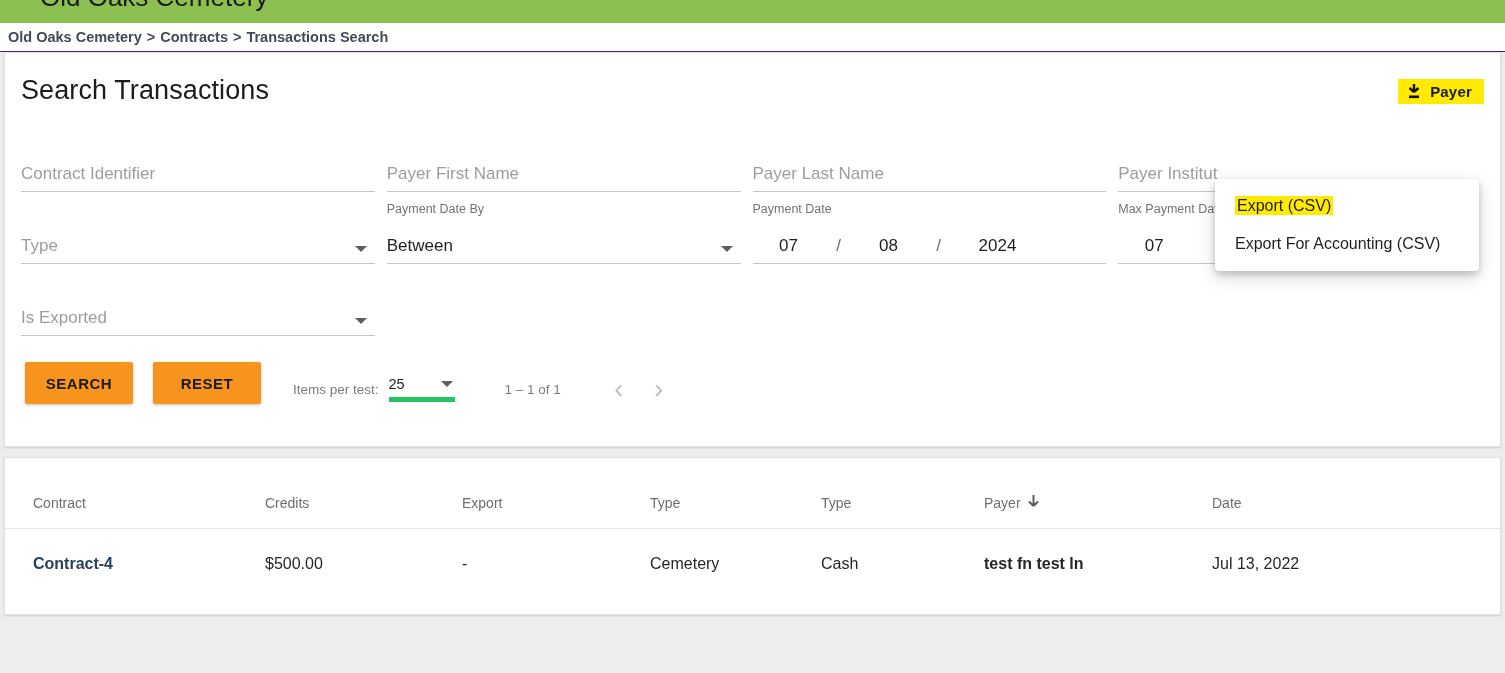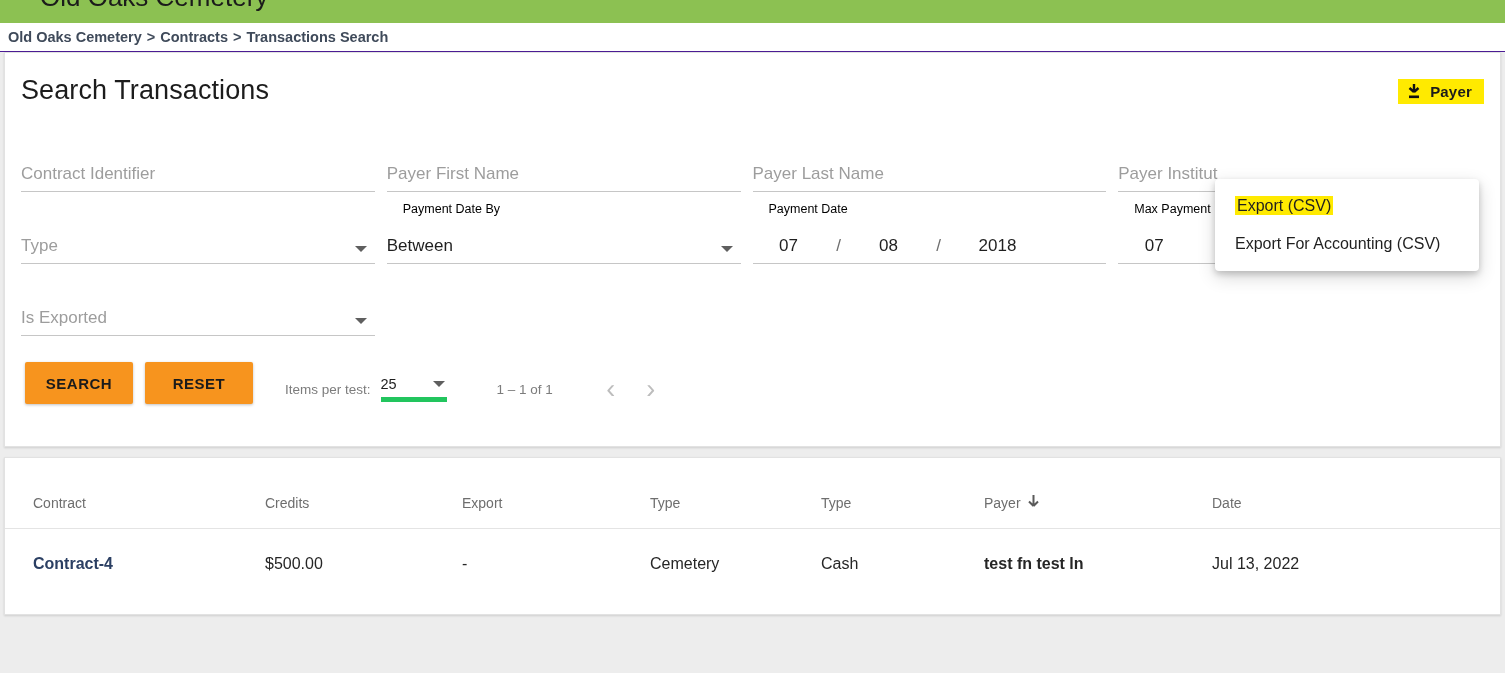"Payment Date By" .fld .minilabel { color: #000000 -> #737373; left: 16px -> 0 }
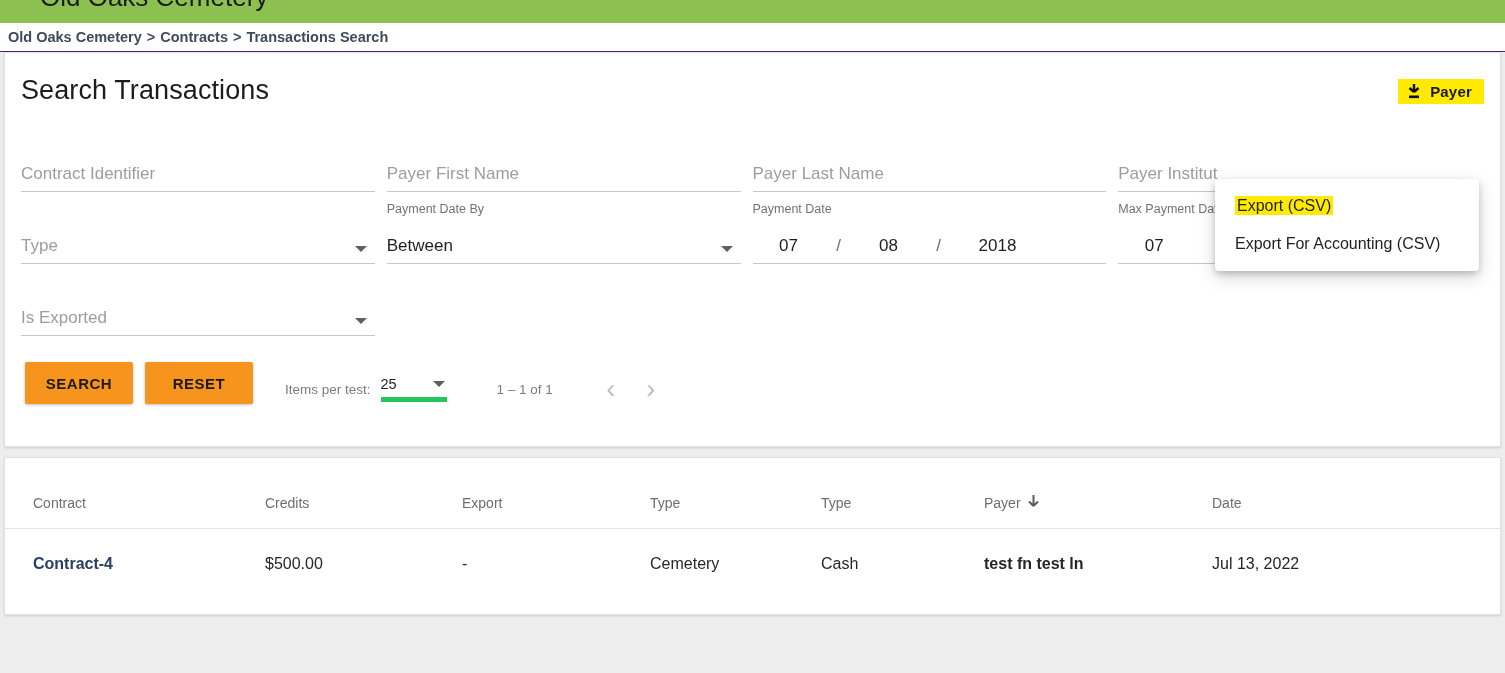"2018" span.seg { text: 2018 -> 2024 }
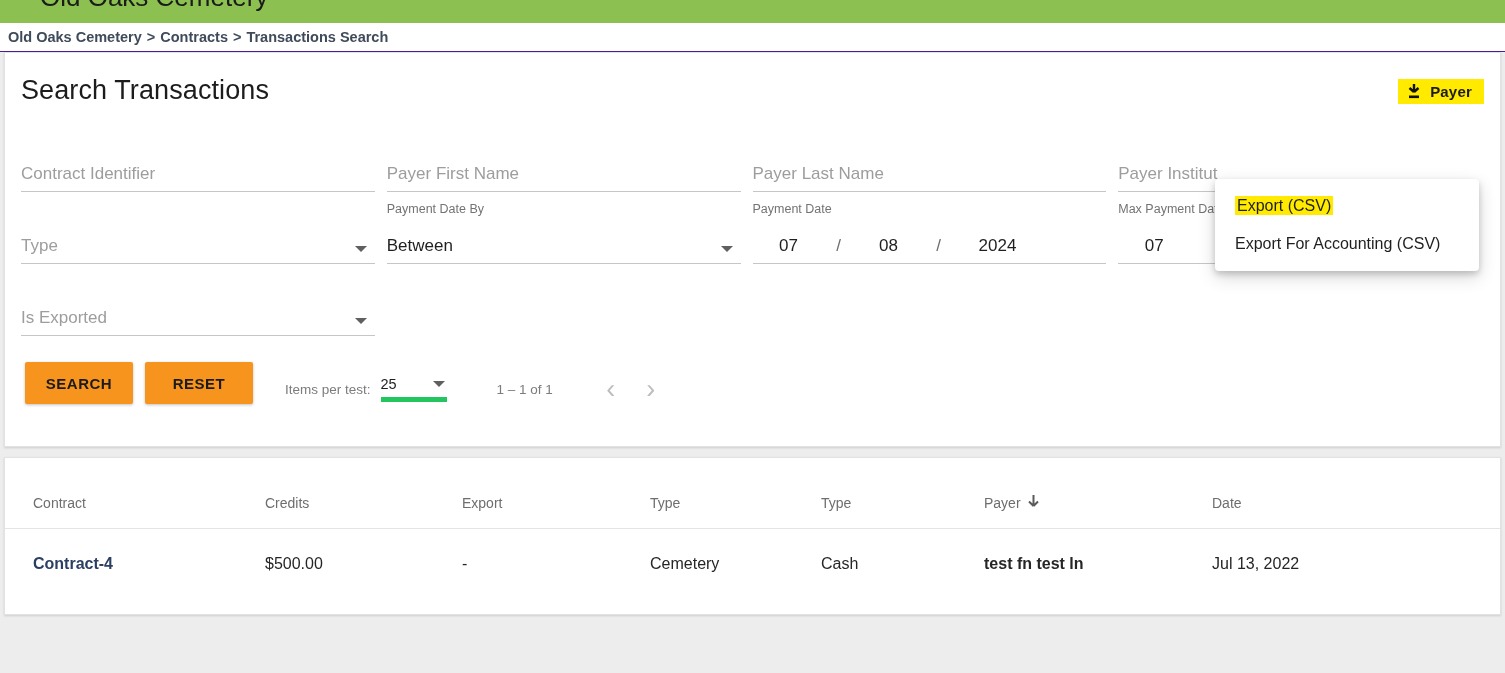"RESET" .btn + .btn { margin-left: 12px -> 20px }
